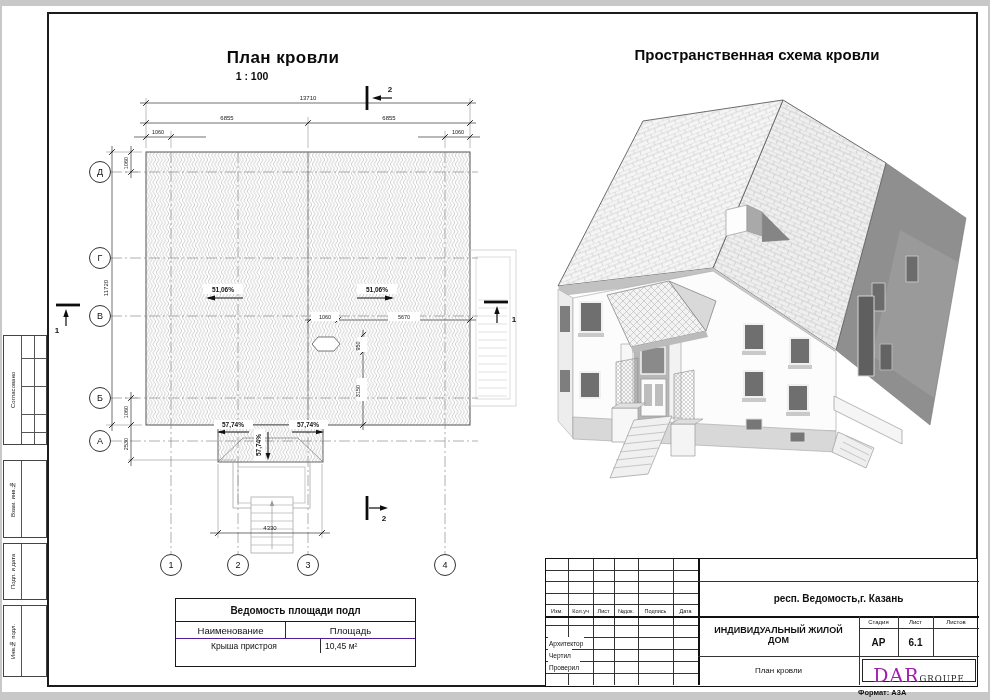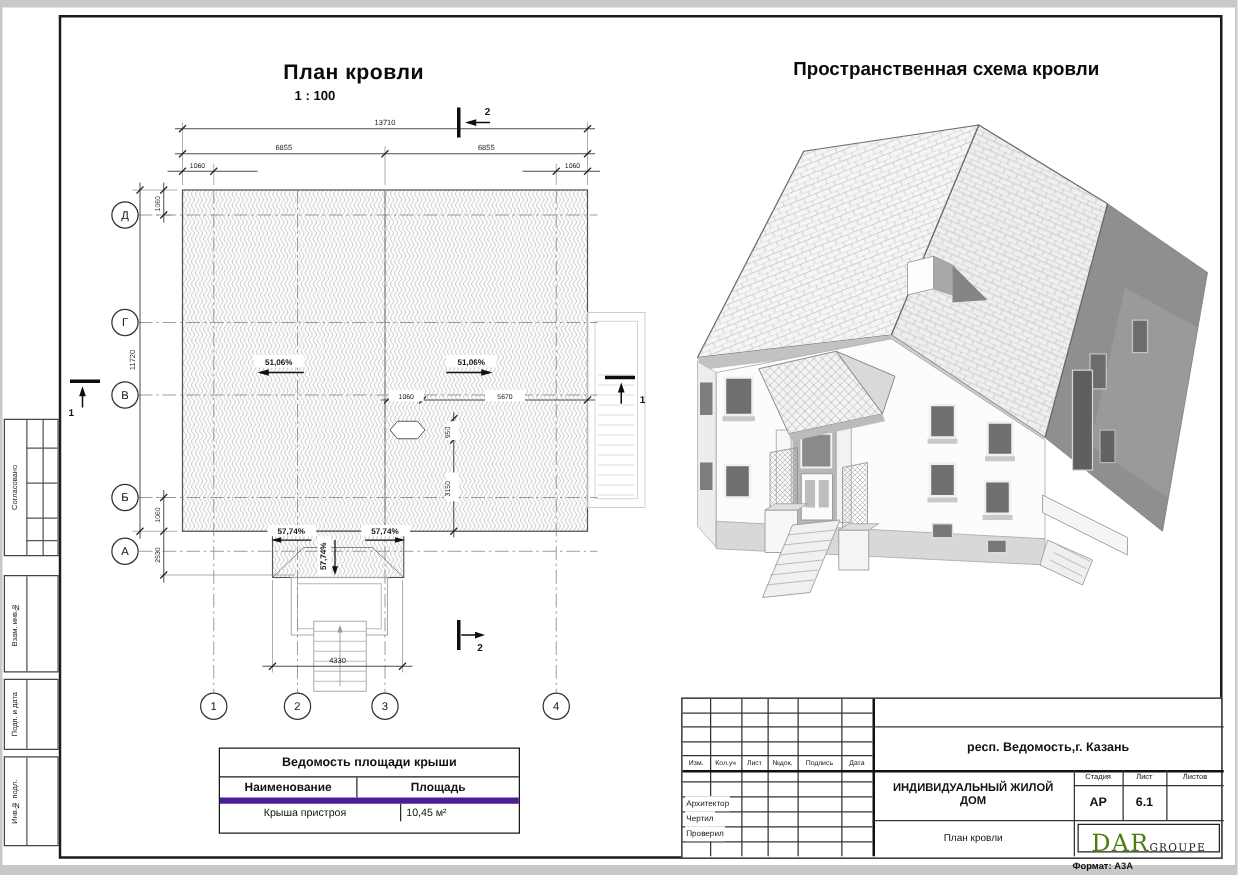"Ведомость площади крыши" div.at-title { text: крыши -> подл }
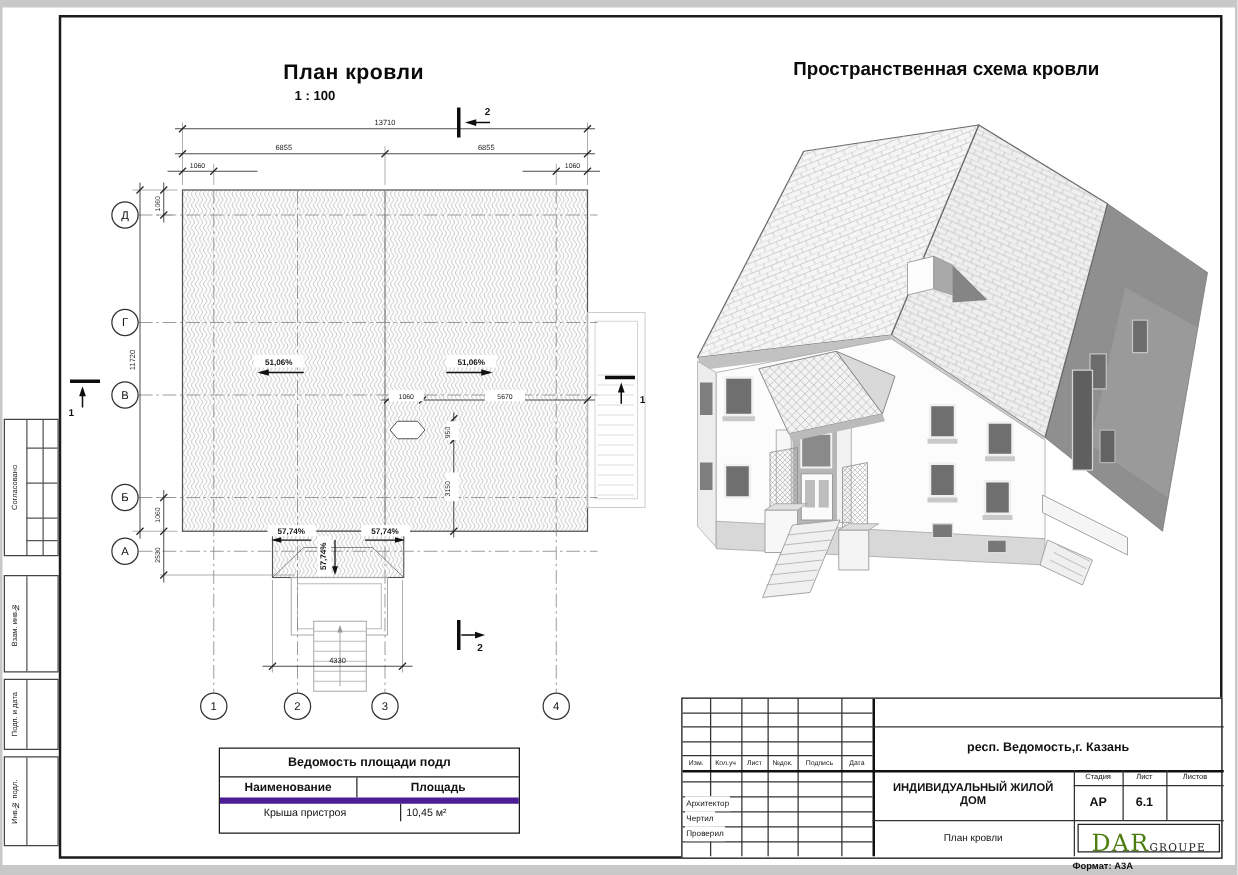"Наименование" .at-head { border-bottom: 5px solid #4c1d95 -> 1px solid #4c1d95; font-weight: bold -> normal }
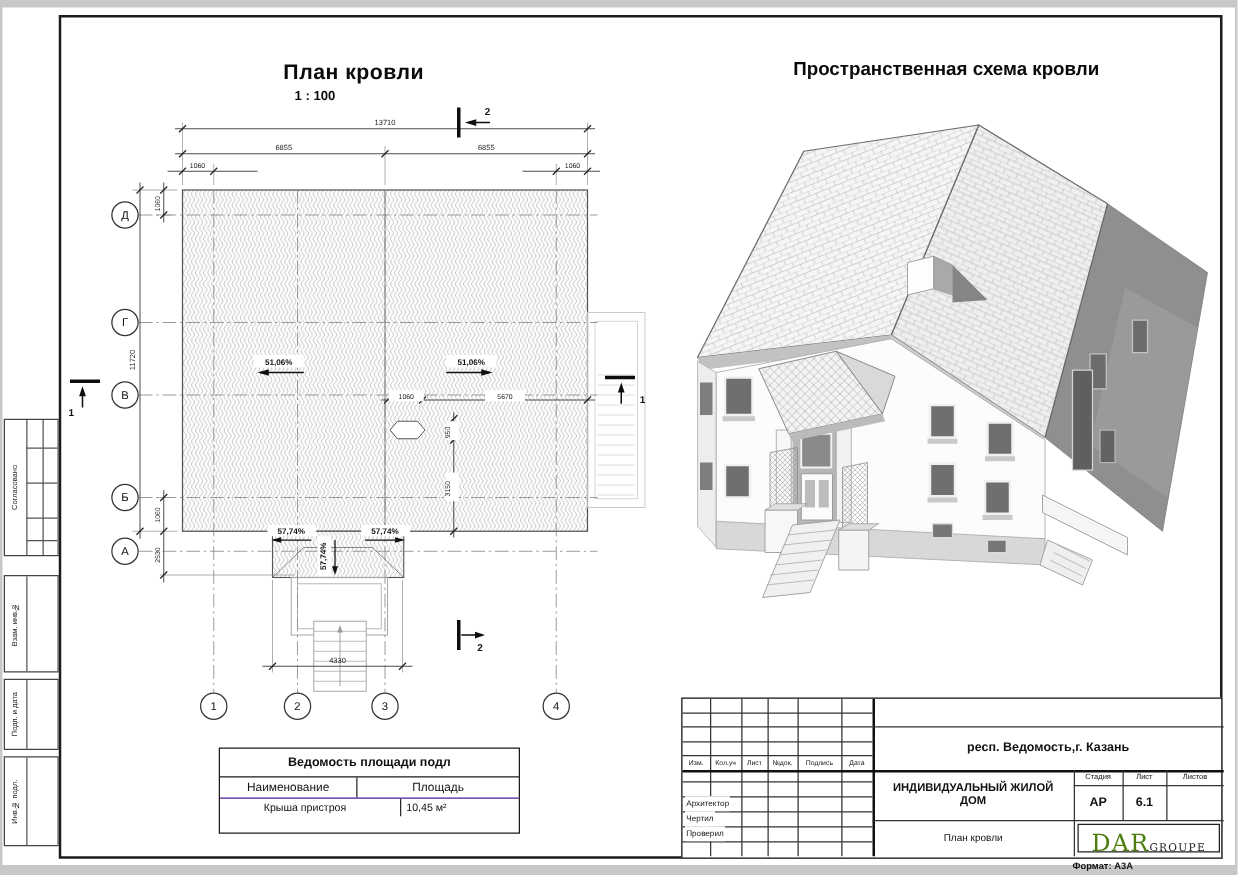"DAR" .dar { color: #4d7c0f -> #a21caf }
